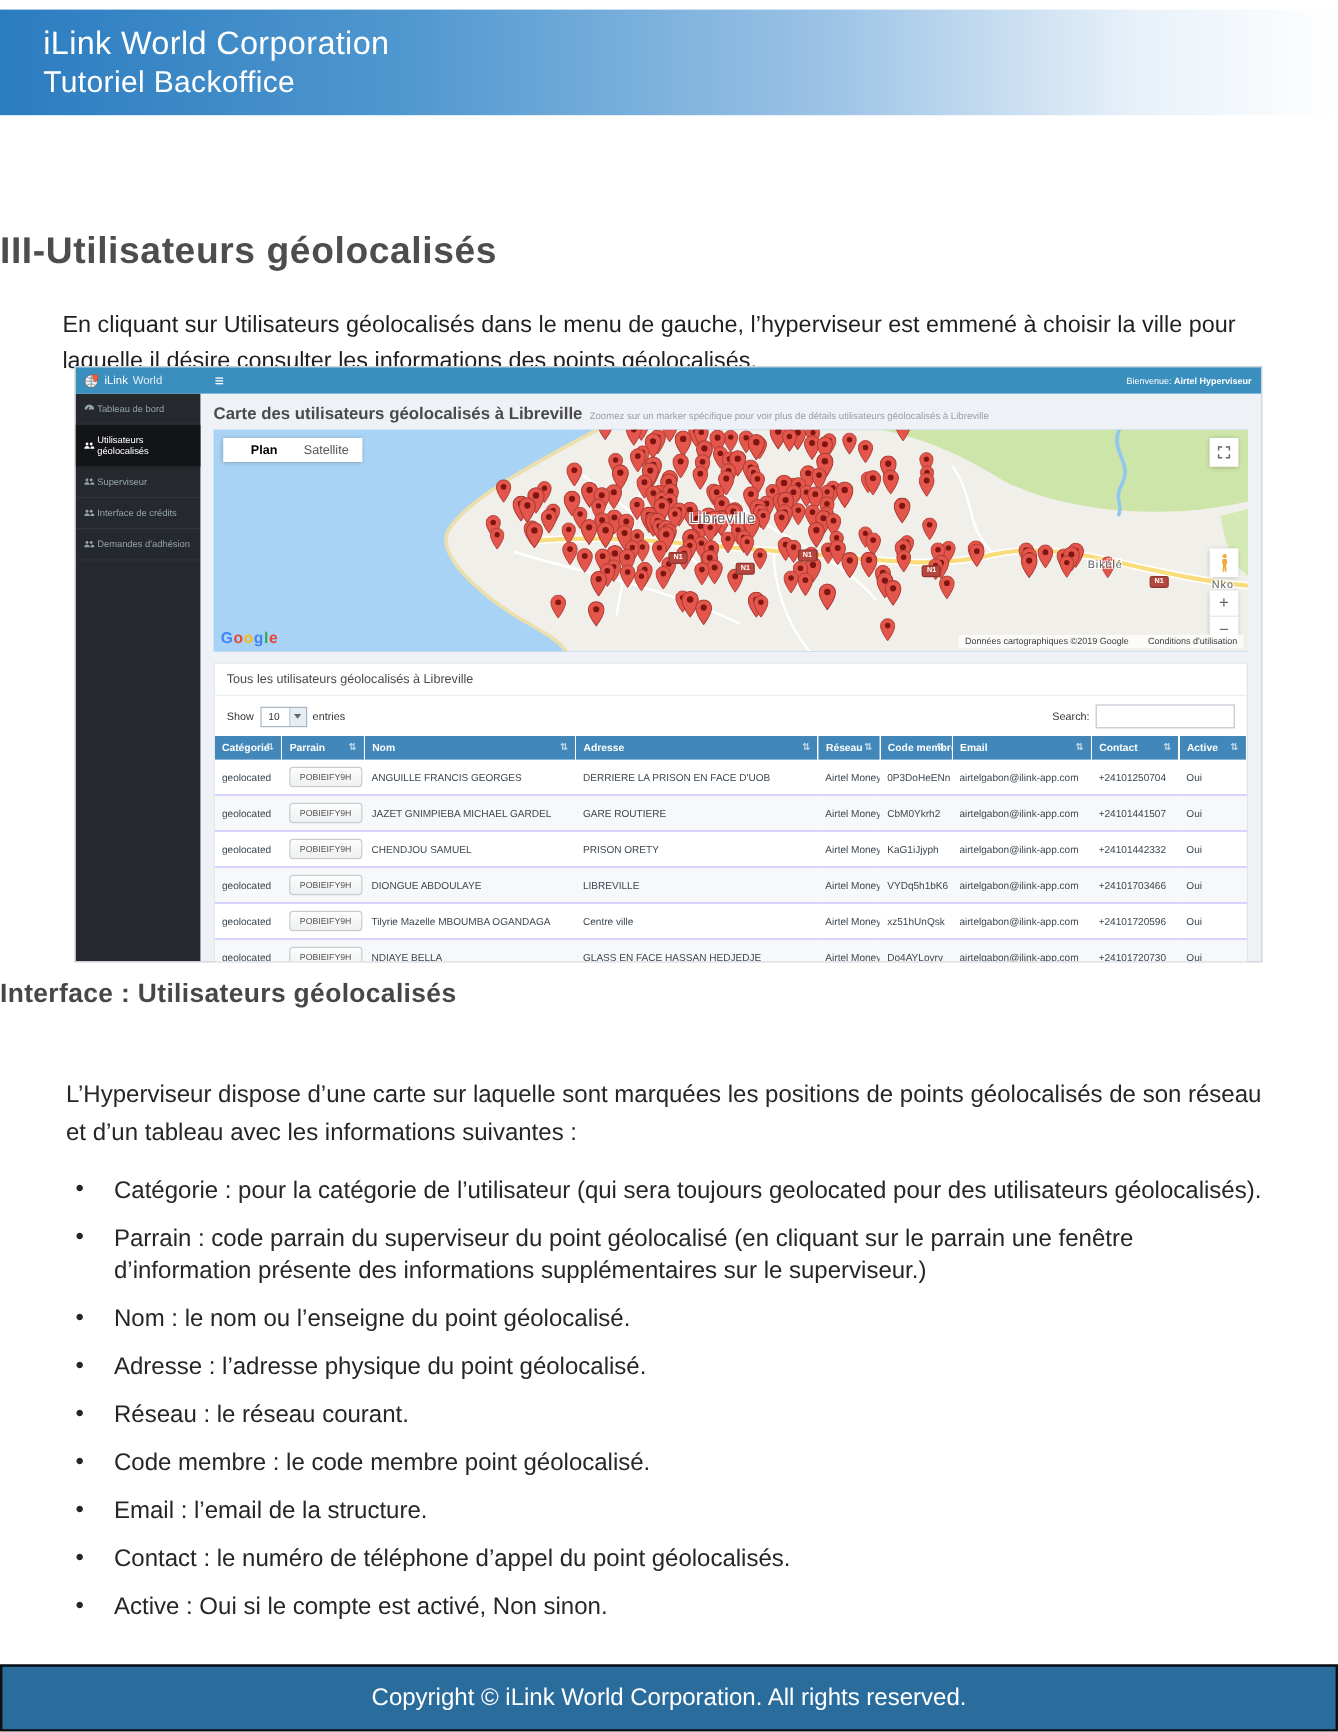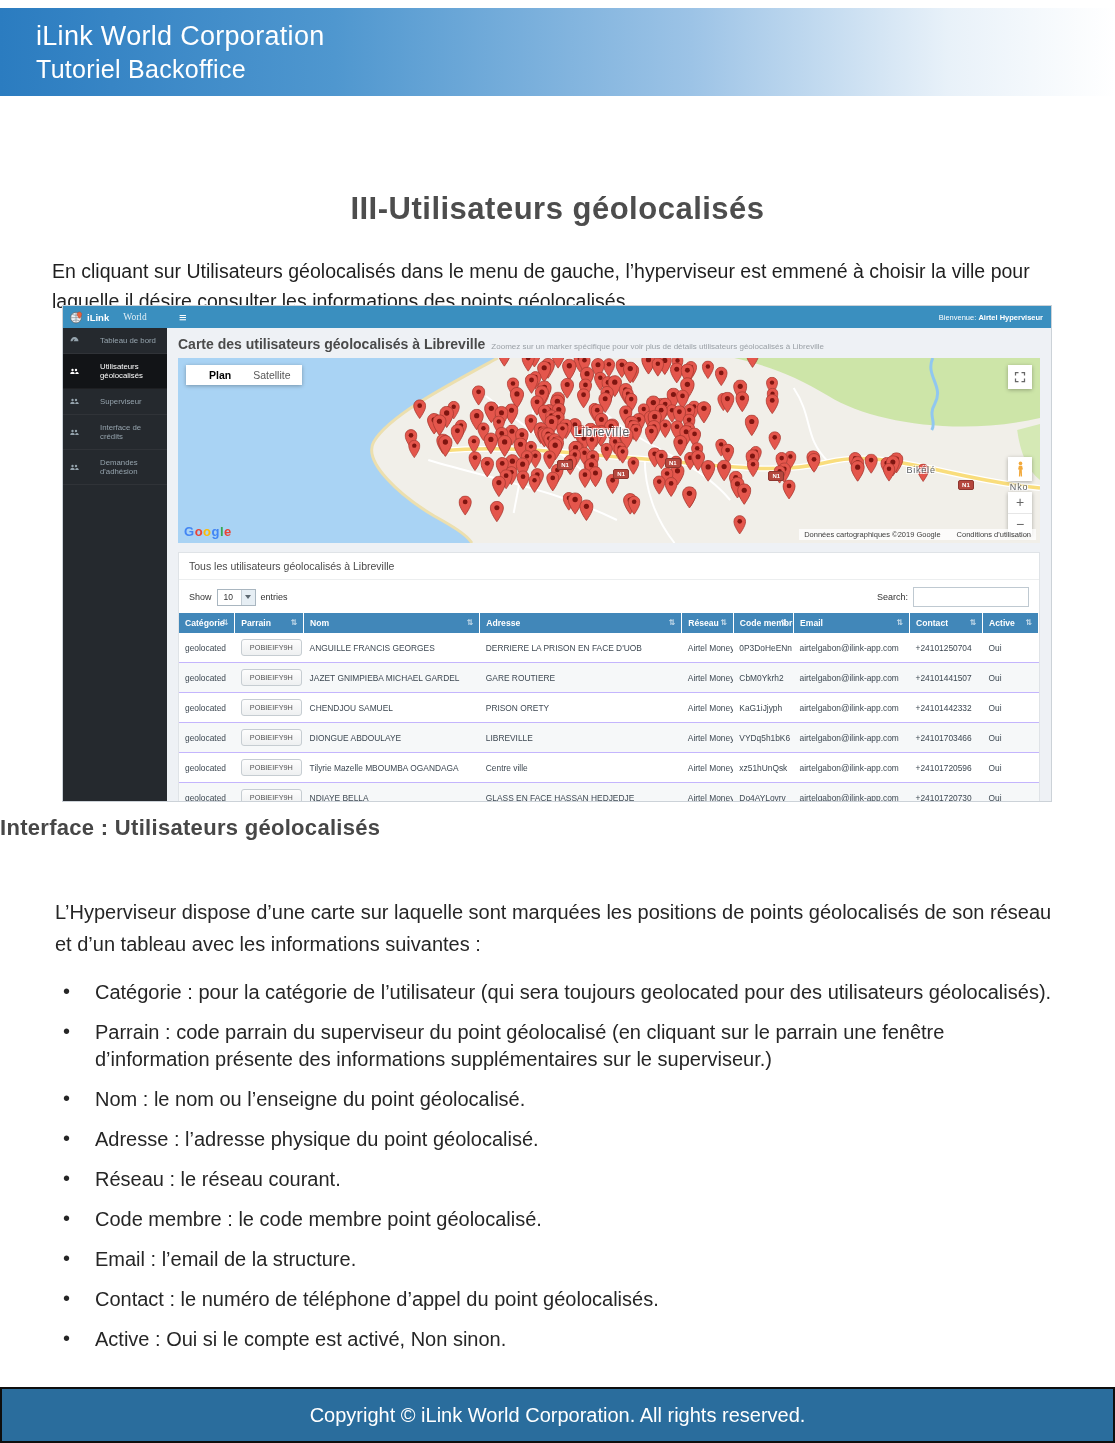"III-Utilisateurs géolocalisés" .doc-title { text-align: center -> left }
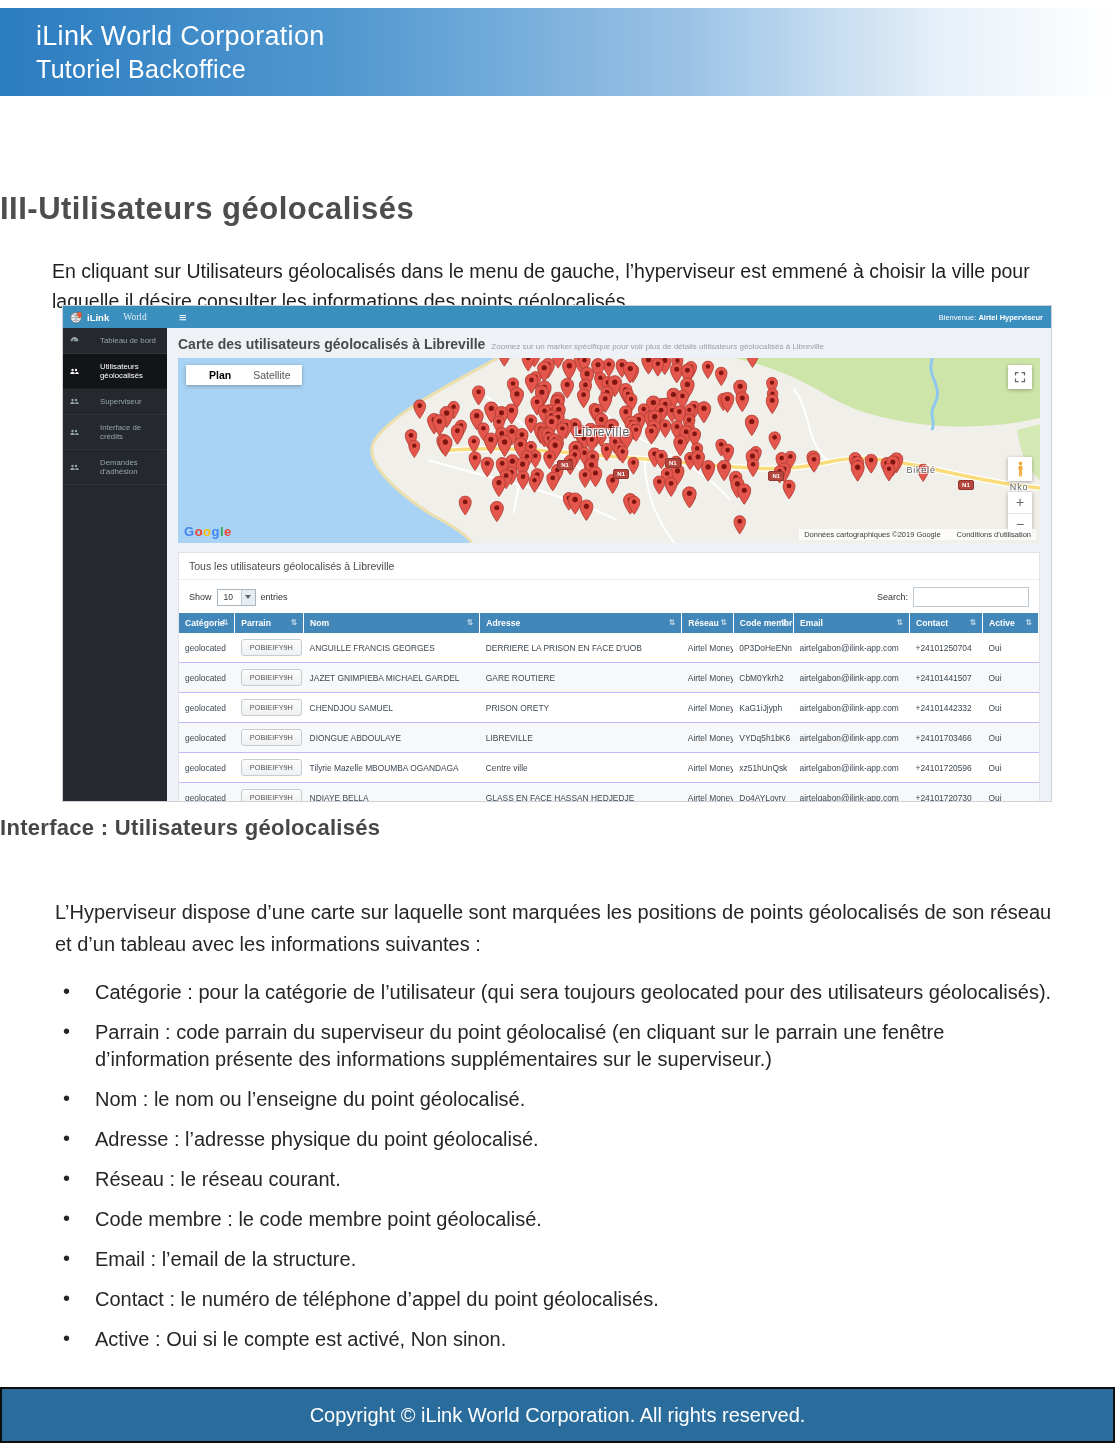"iLink" .brand .bb { font-weight: bold -> normal }
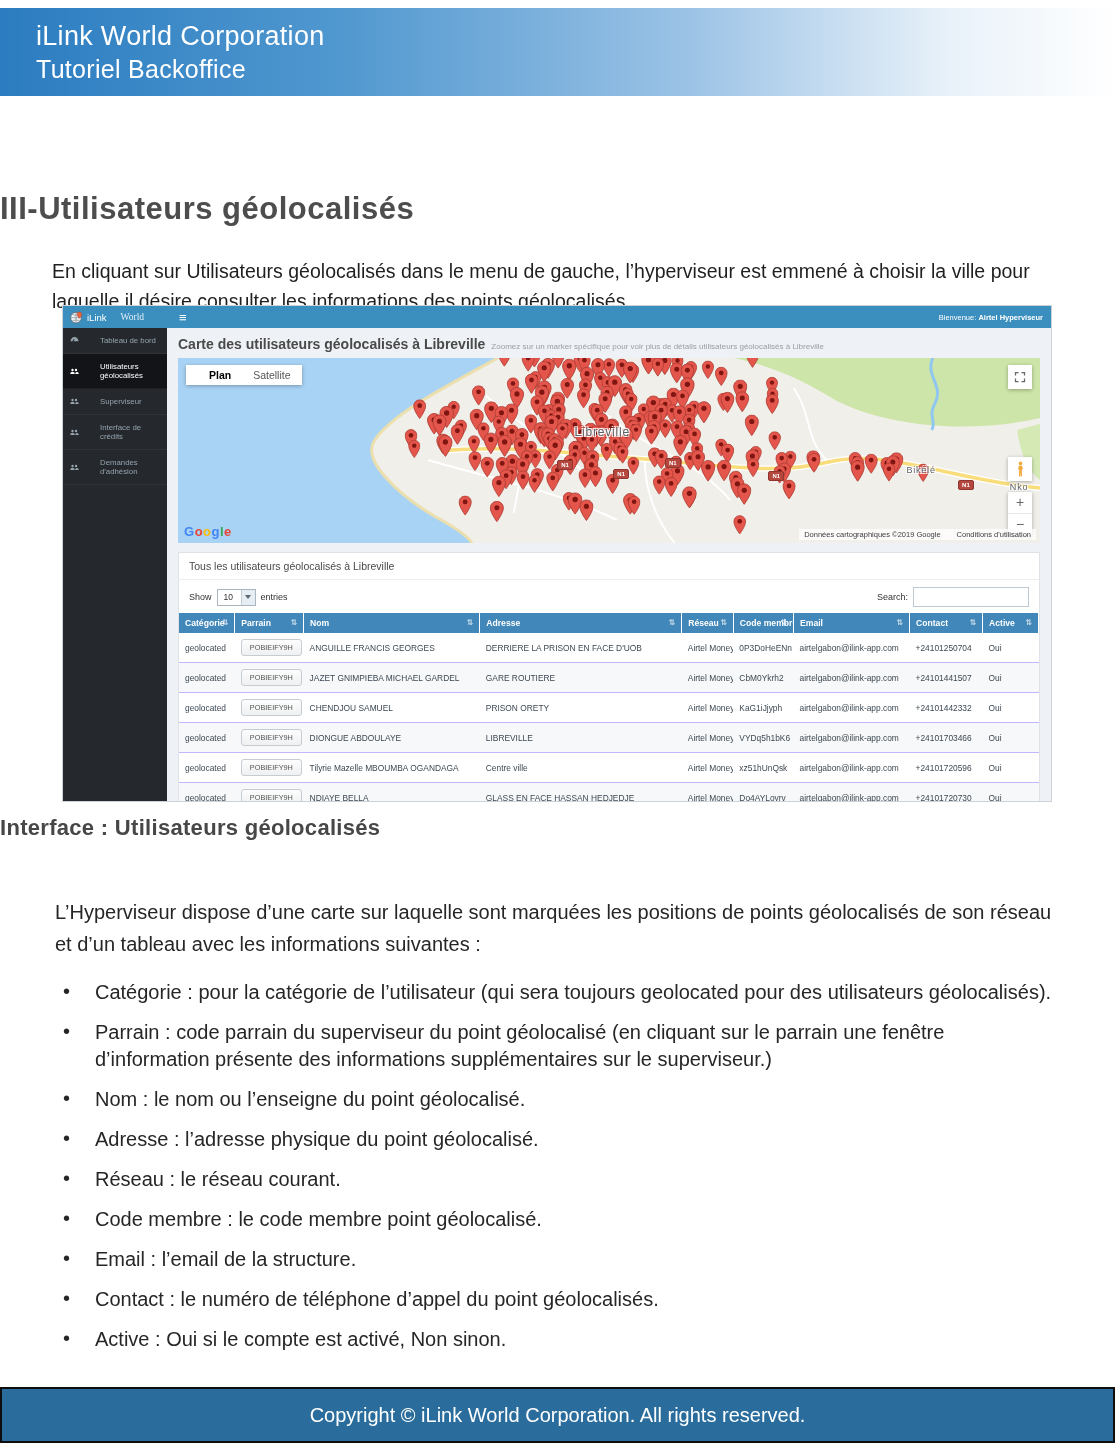"World" .brand .br { font-family: Liberation Serif, serif -> none; margin-left: 10px -> 0 }
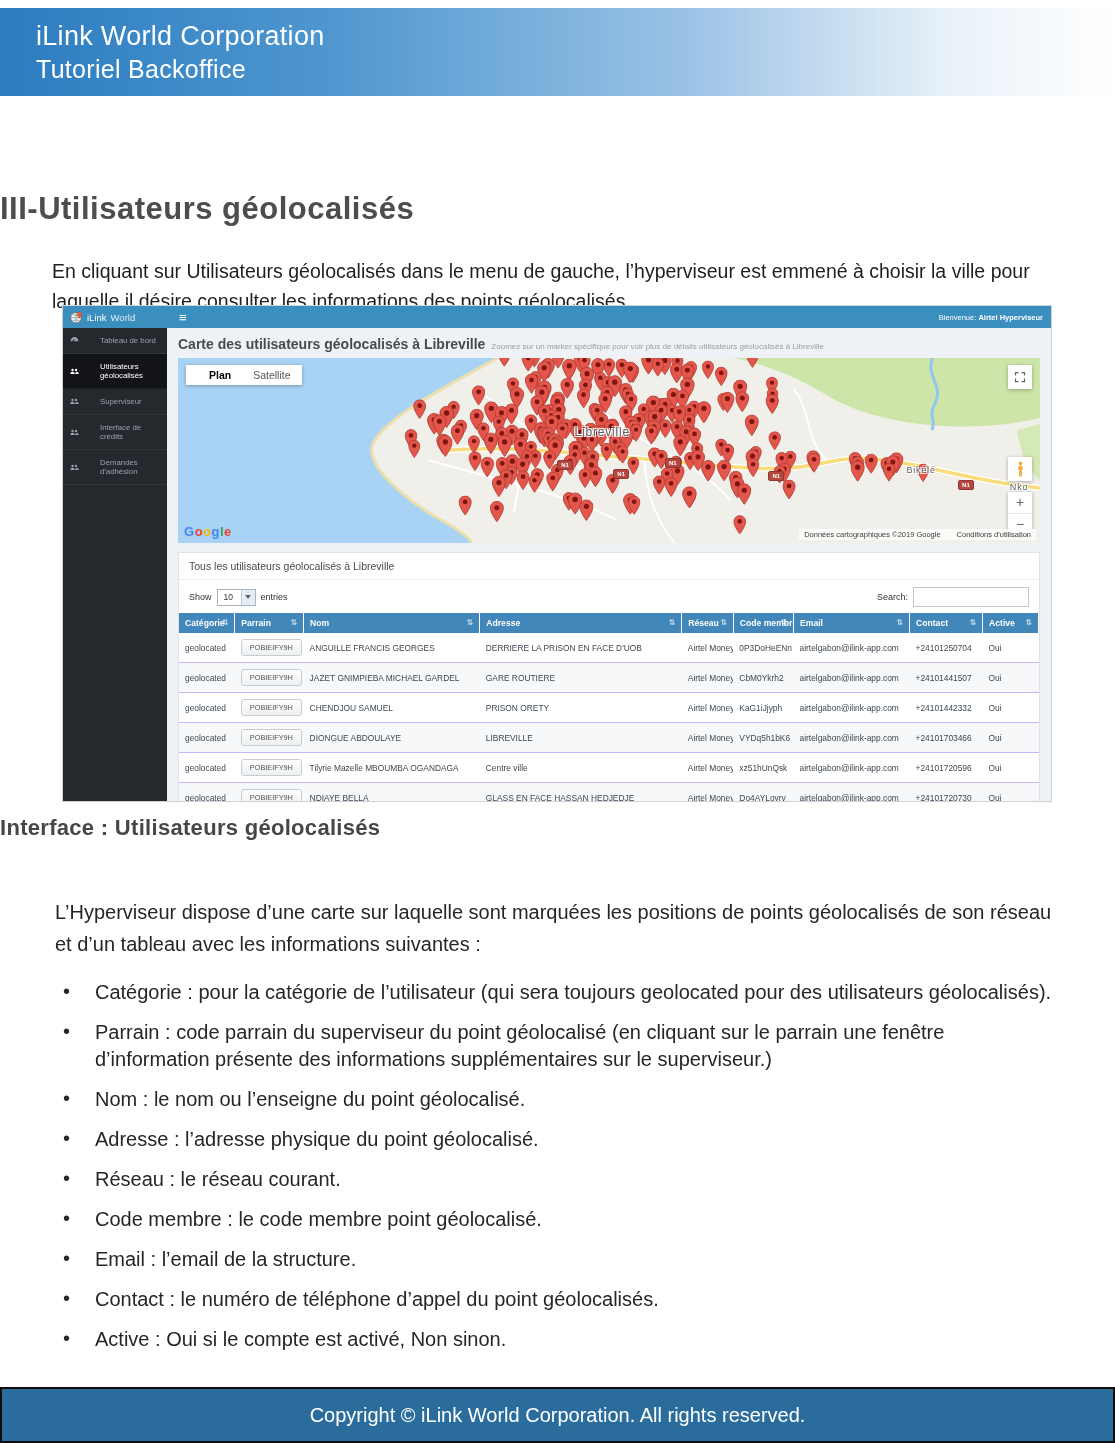"Tableau de bord" .side-item { gap: 21px -> 2px }
